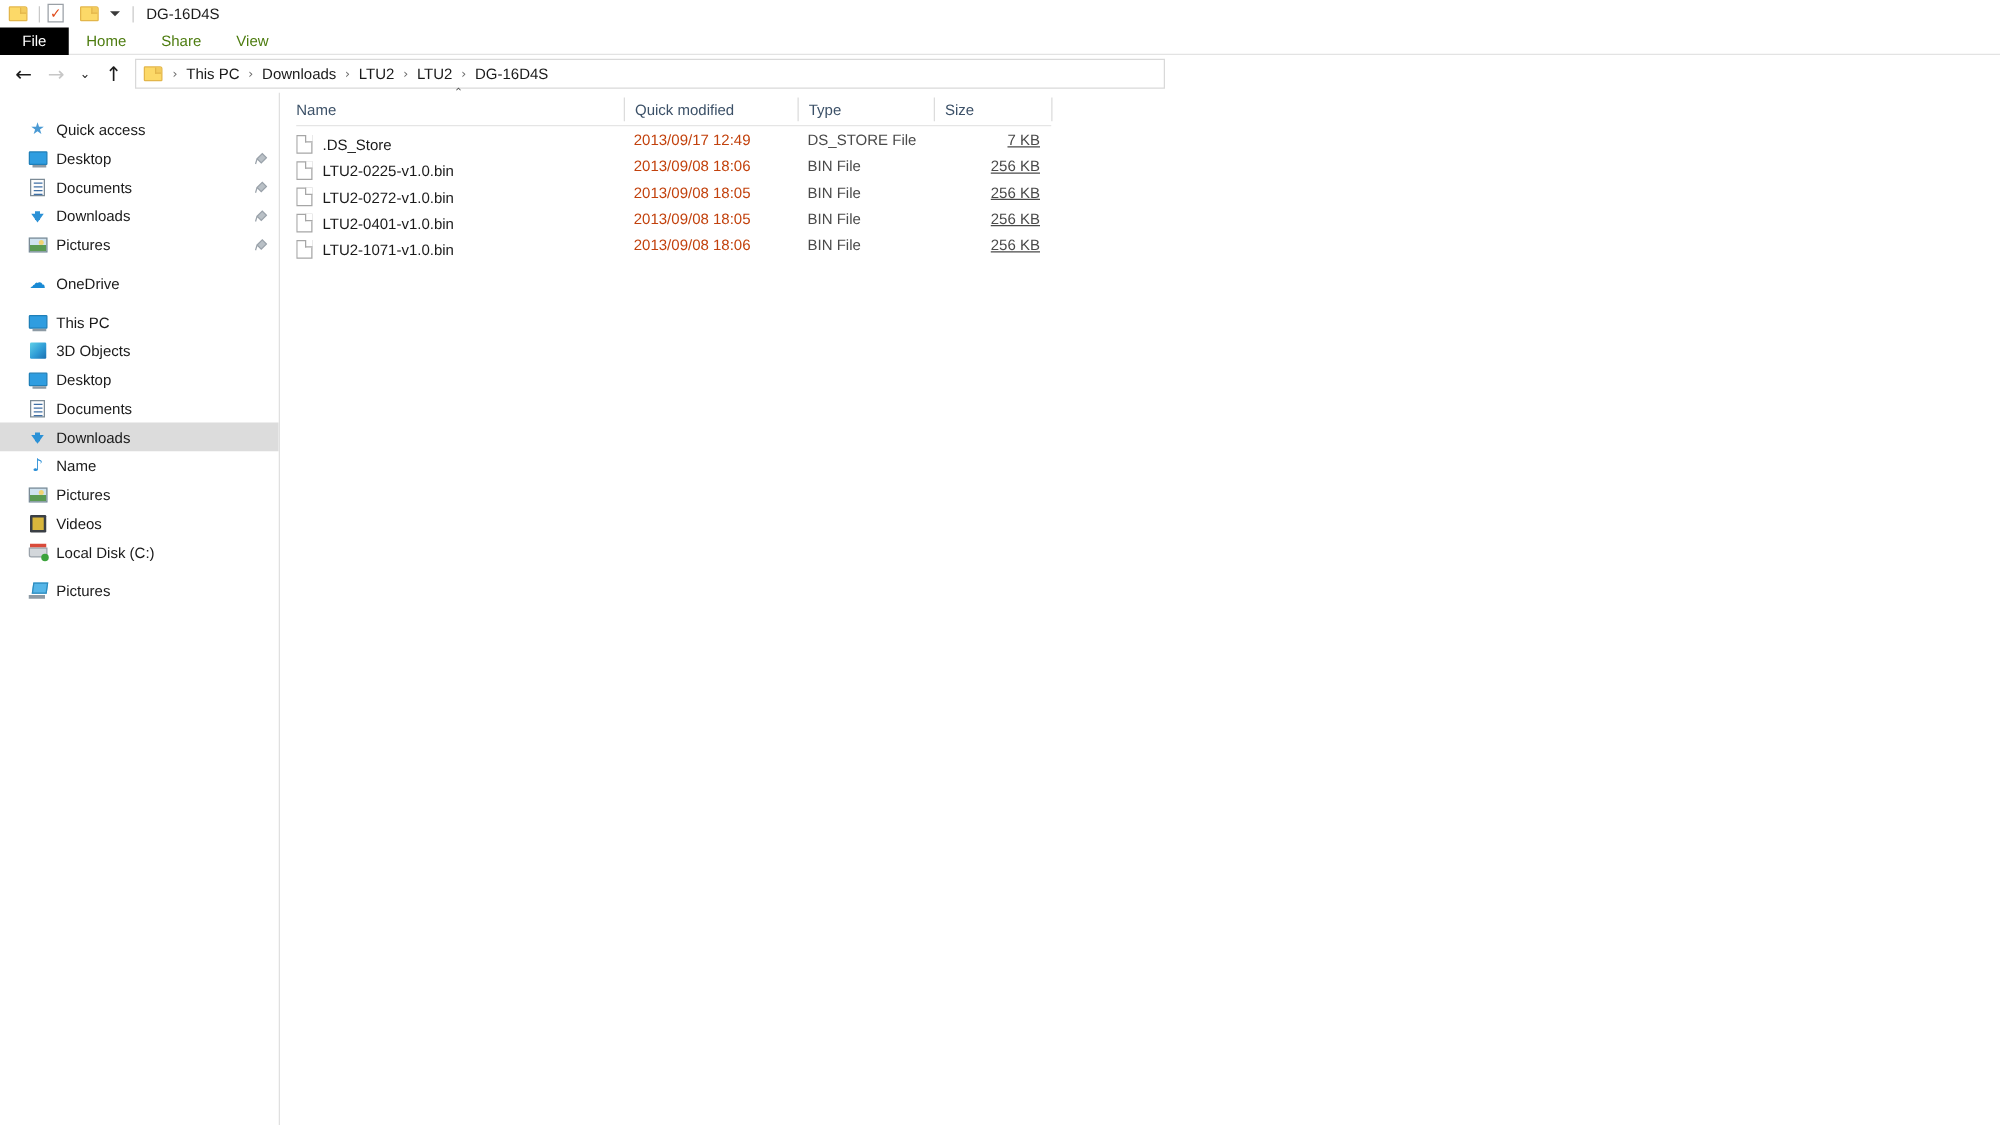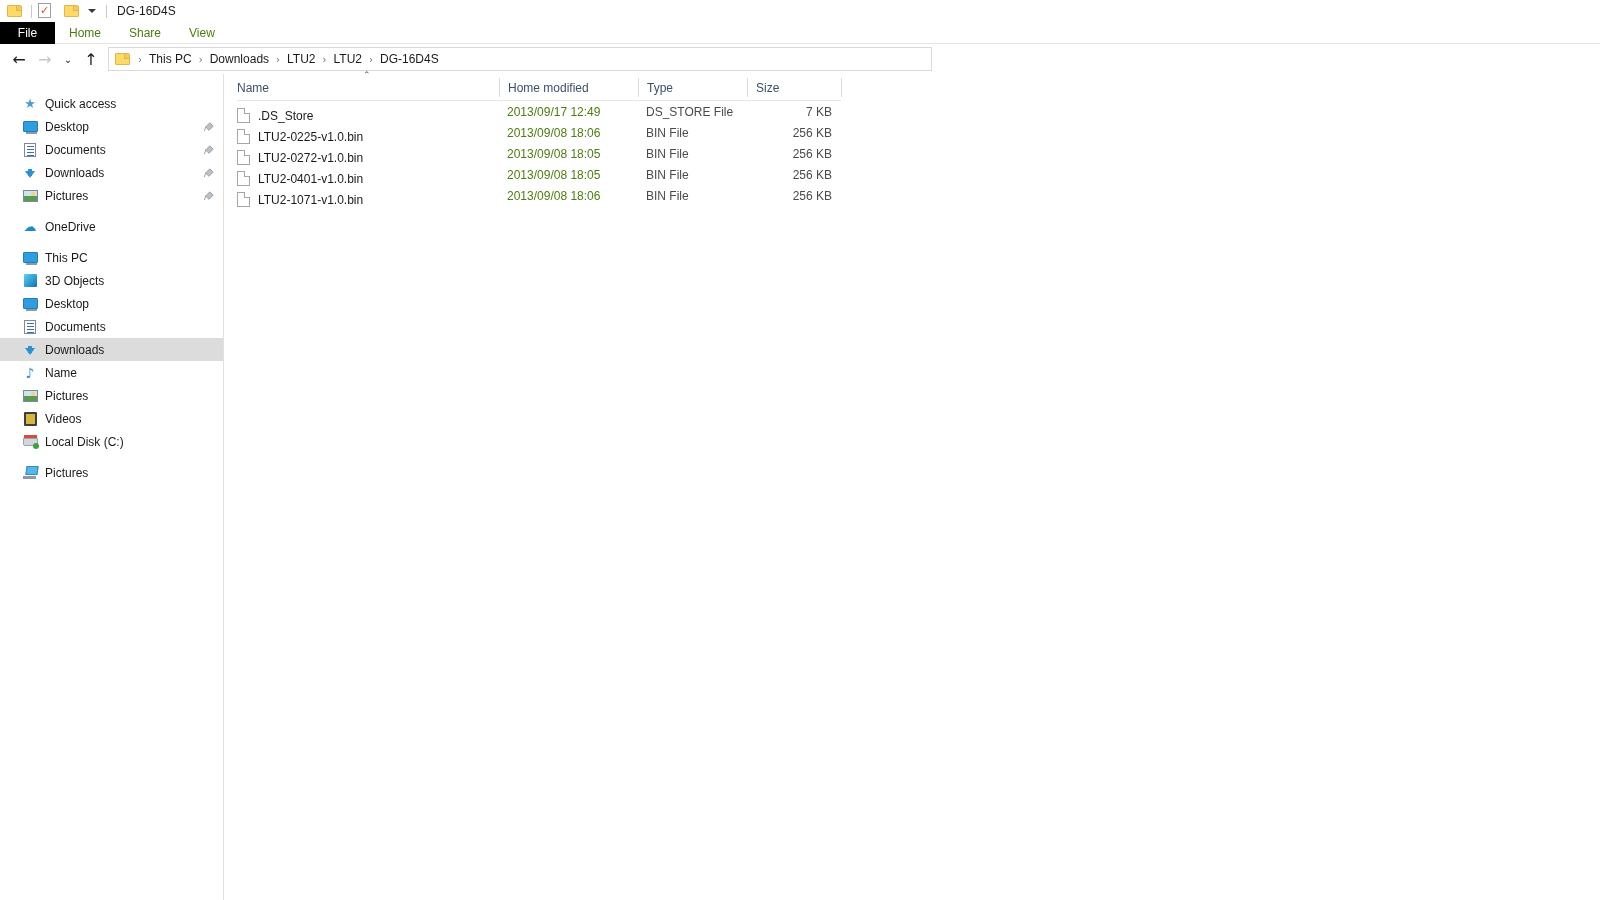"Home modified" span { text: Home -> Quick }
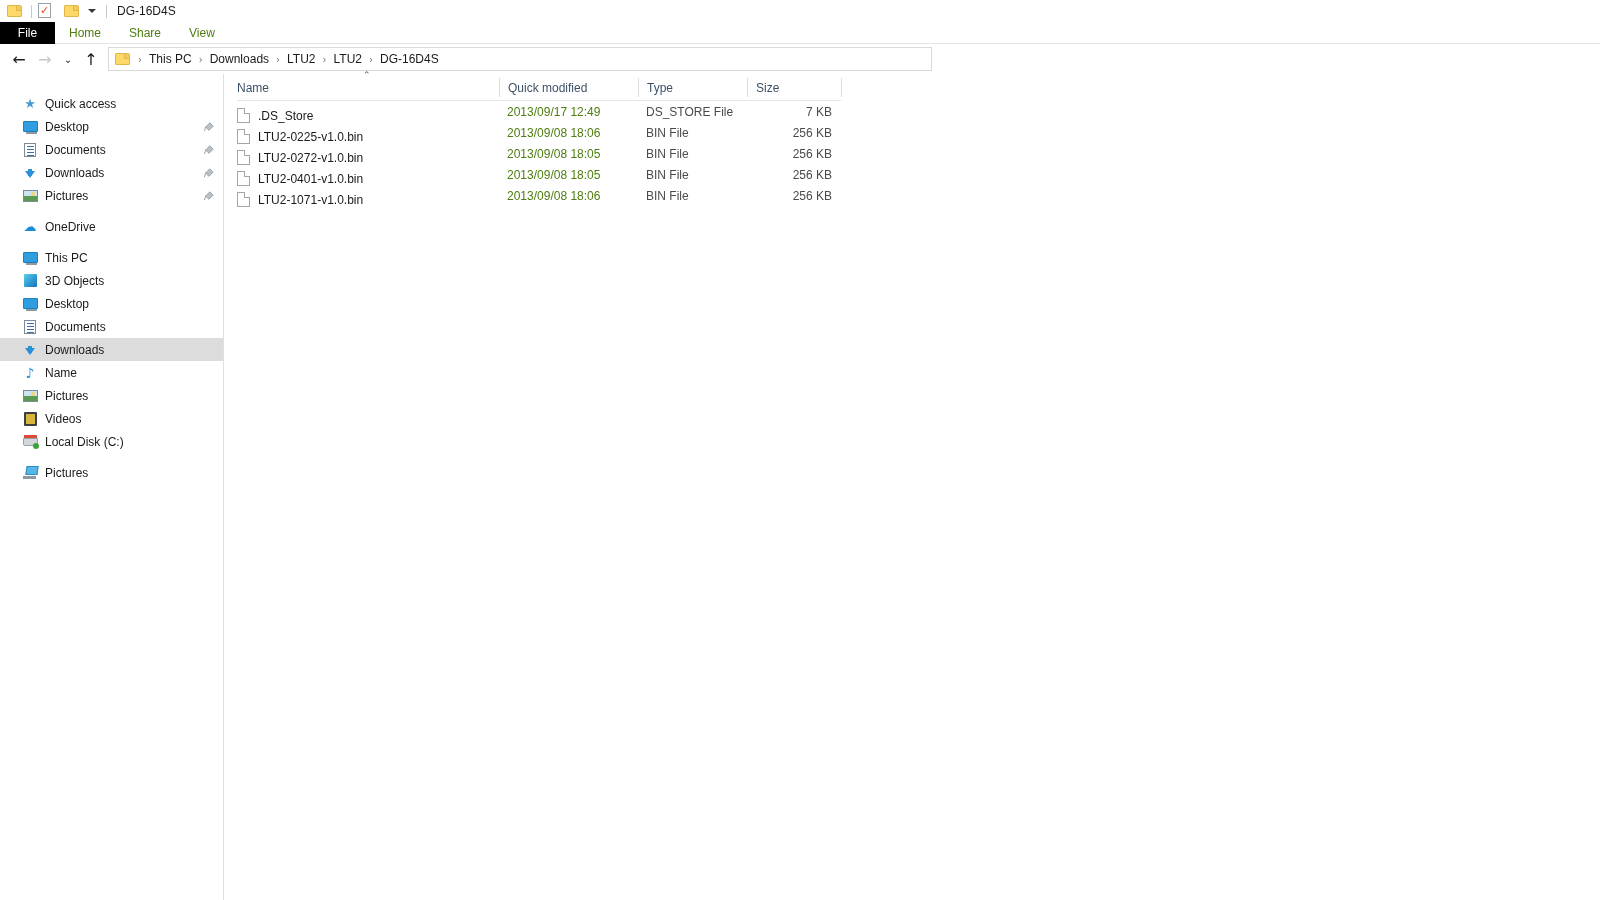"2013/09/17 12:49" .cell-date { color: #4d7c0f -> #c2410c }
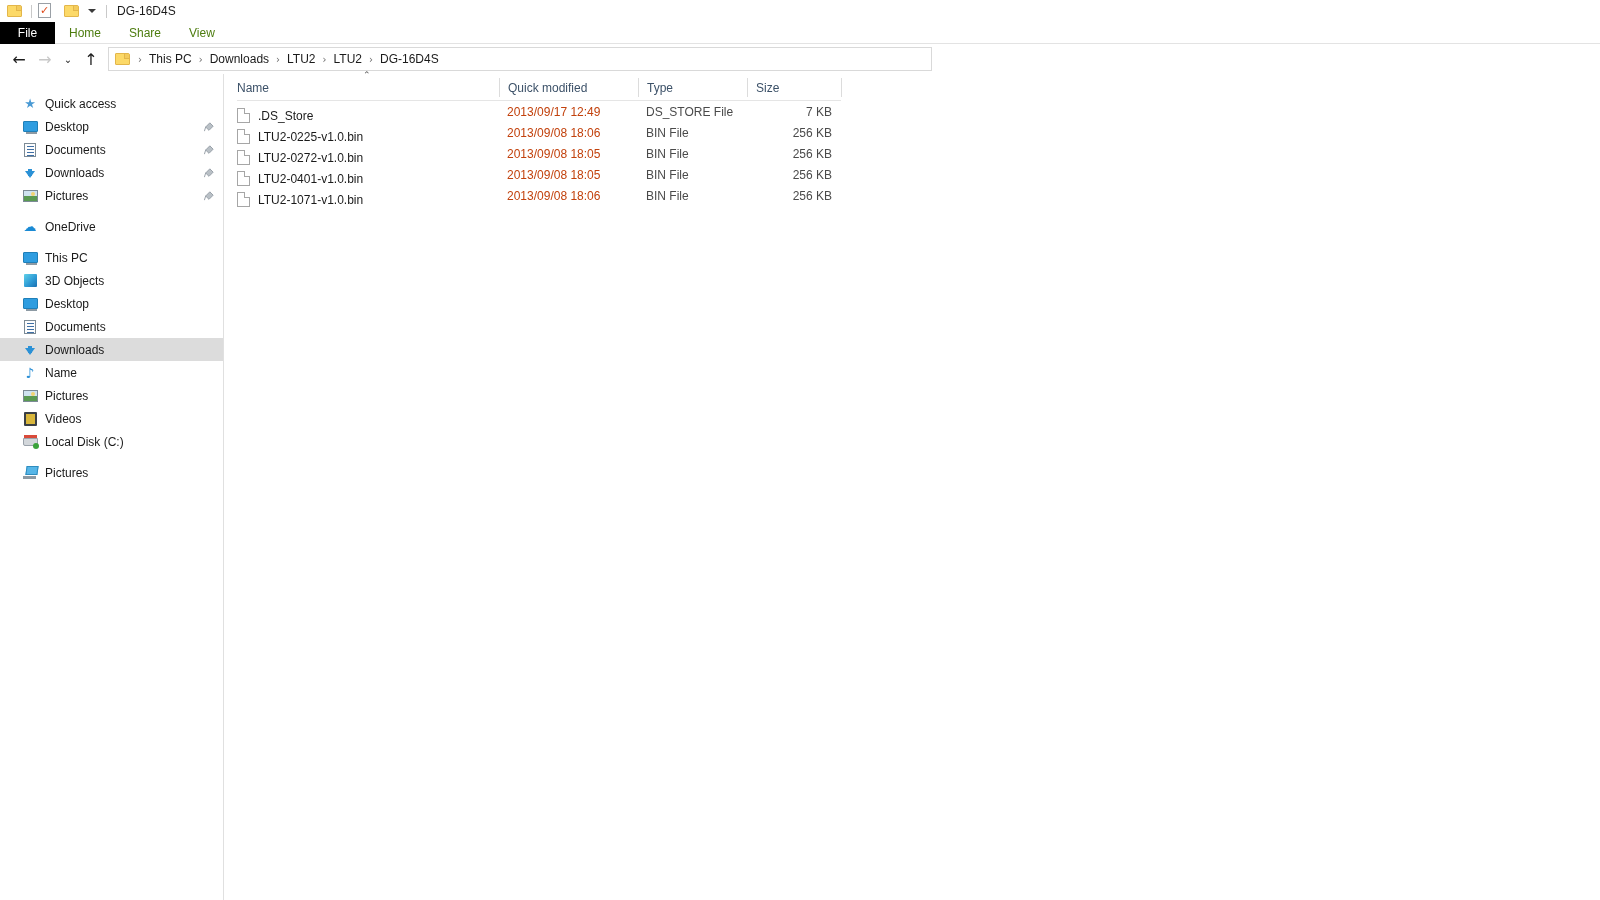"7 KB" .cell-size { text-decoration: none -> underline }
